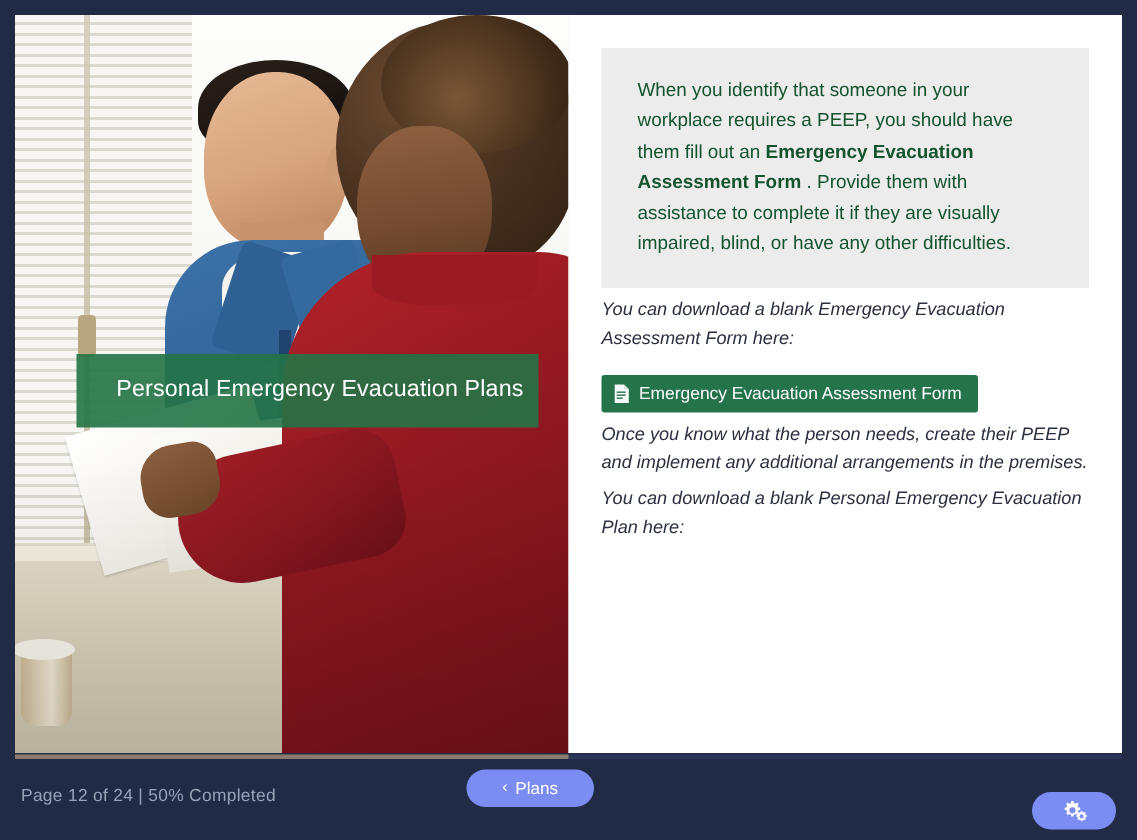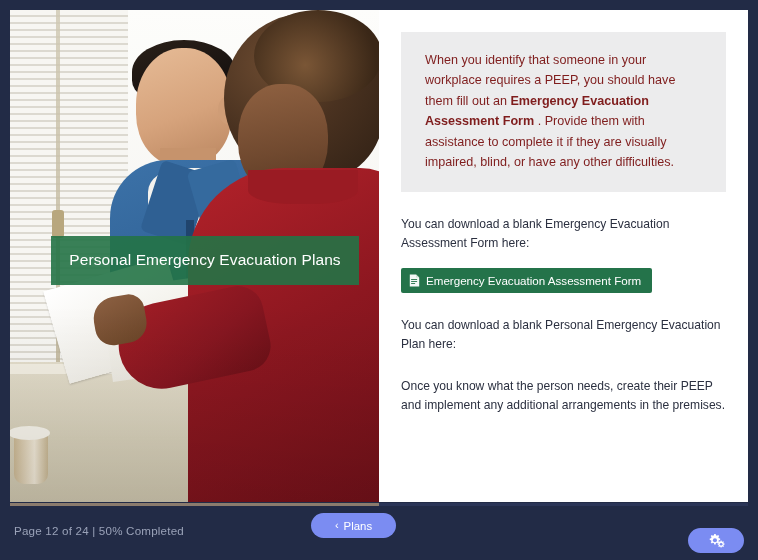"When you identify that someone" .callout-box { color: #7f1d1d -> #14532d }
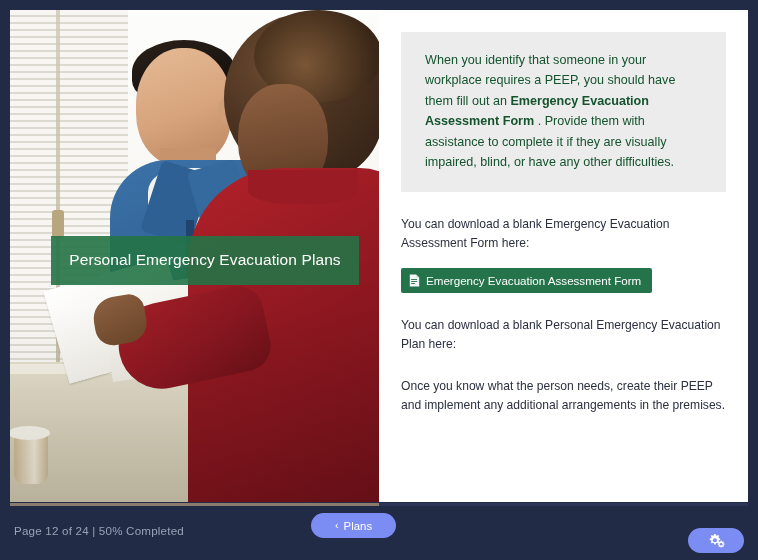"You can download a blank" .body-text { font-style: none -> italic; margin: 23px 0 0 0 -> 5px 0 0 0 }
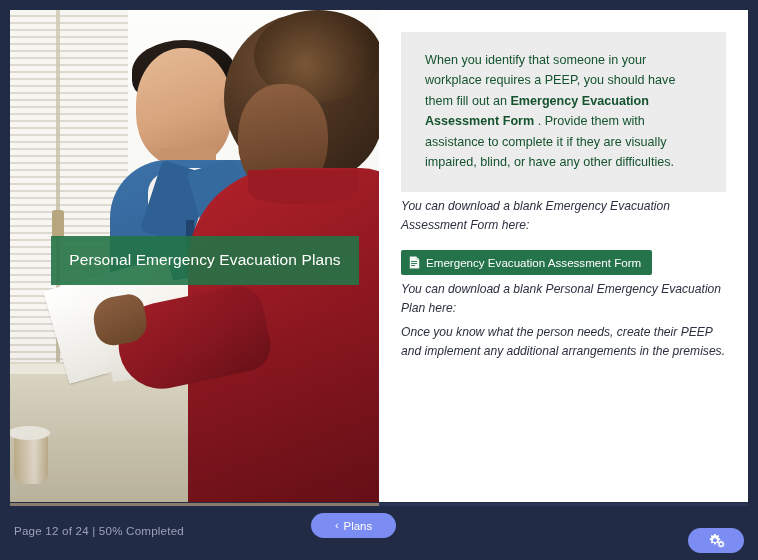"Personal Emergency Evacuation Plans" .slide-title-banner { text-align: center -> right }
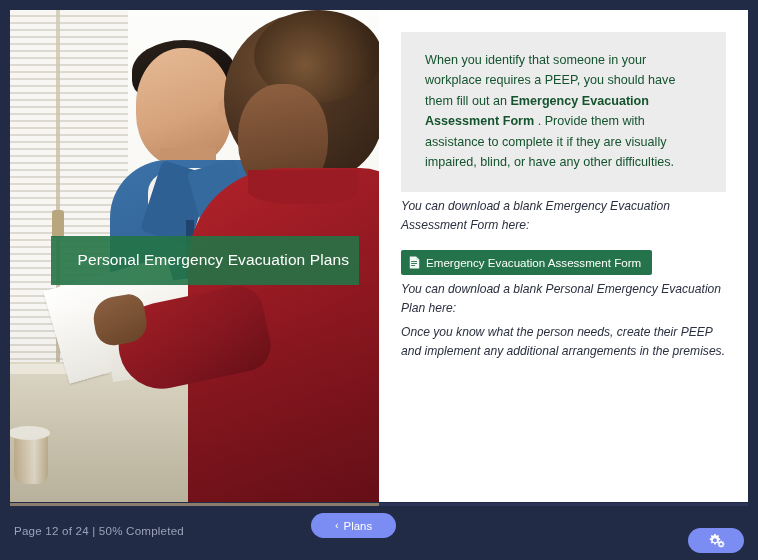"You can download a blank Personal" p.body-text { order: before "Once you know what the" -> after "Once you know what the" }
